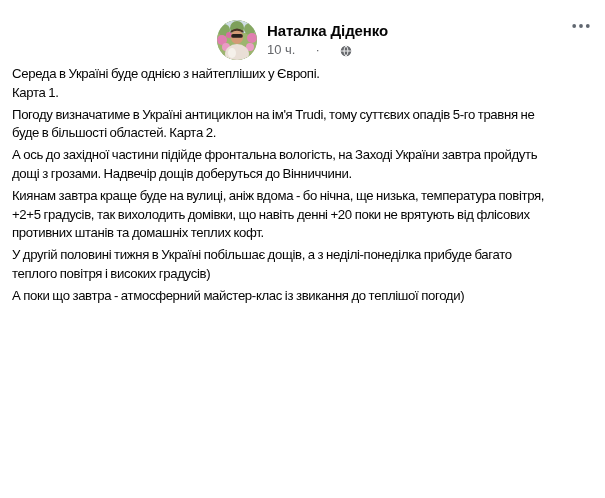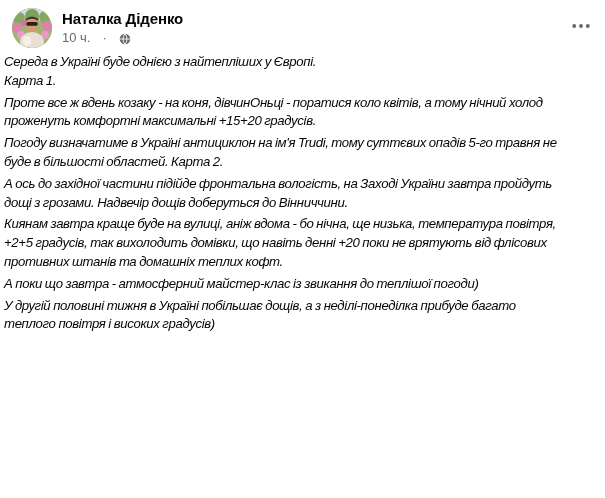"Наталка Діденко" .post-header { justify-content: none -> center; padding: 8px 12px 0 12px -> 20px 12px 0 12px }
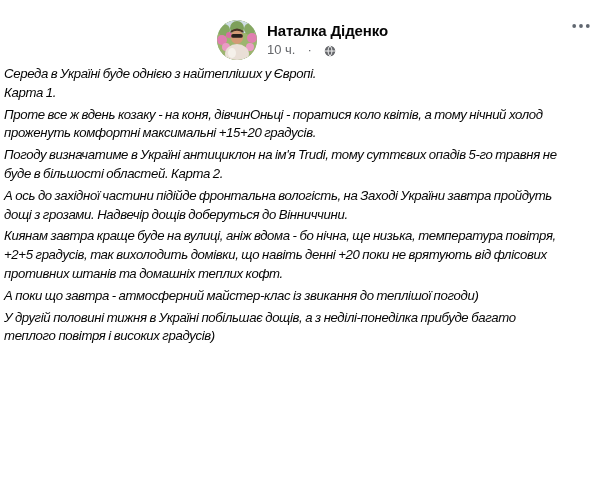"10 ч." .post-meta { gap: 12px -> 20px }
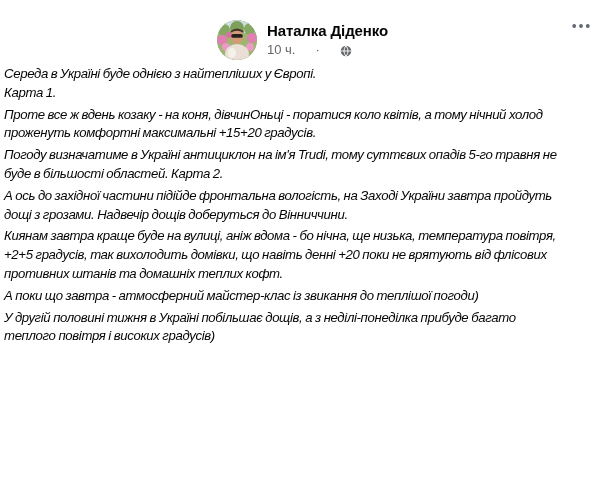"Середа в Україні буде однією" .post-body { font-style: italic -> none; padding: 5px 12px 0 4px -> 5px 12px 0 12px }
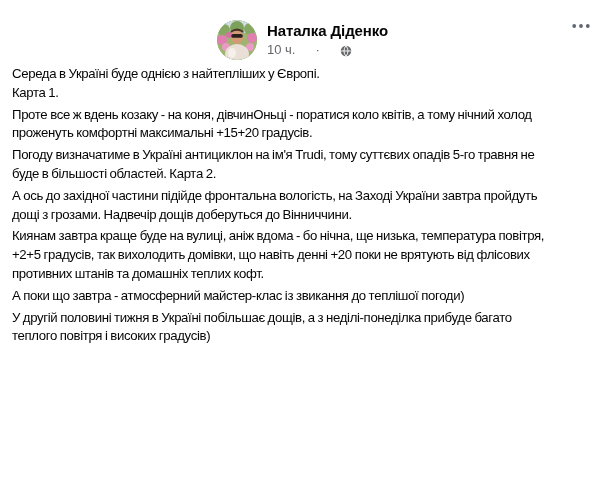"Проте все ж вдень козаку" p { html: <p>Проте все ж вдень козаку - на коня, дівчинОньці - поратися коло квітів, а тому нічний холод проженуть комфортні максимальні +15+20 градусів.</p> -> none }
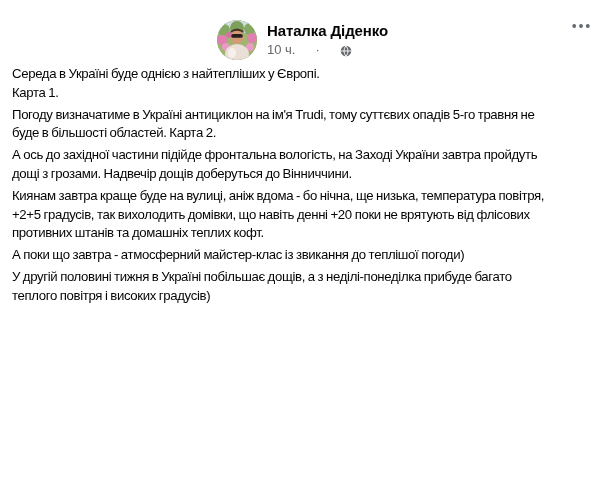"А поки що завтра -" p { order: before "У другій половині тижня в" -> after "У другій половині тижня в" }
